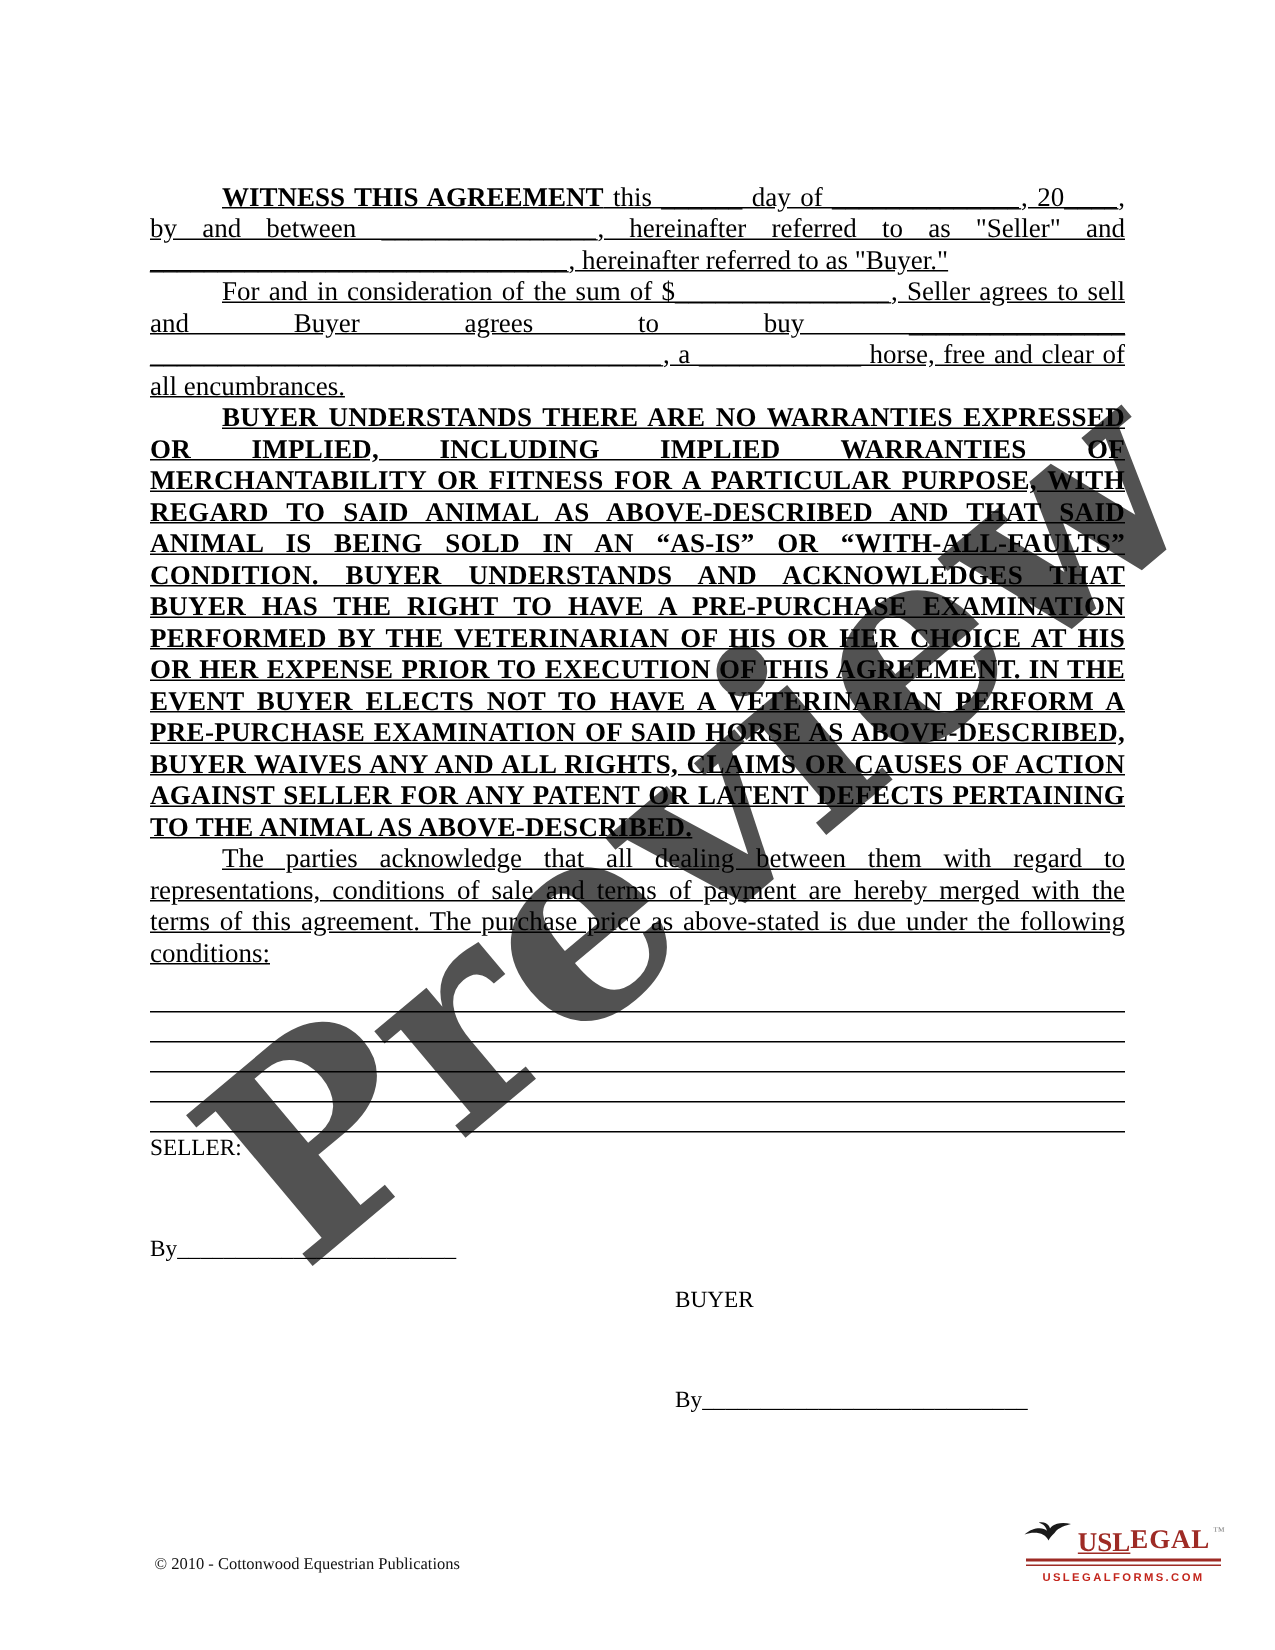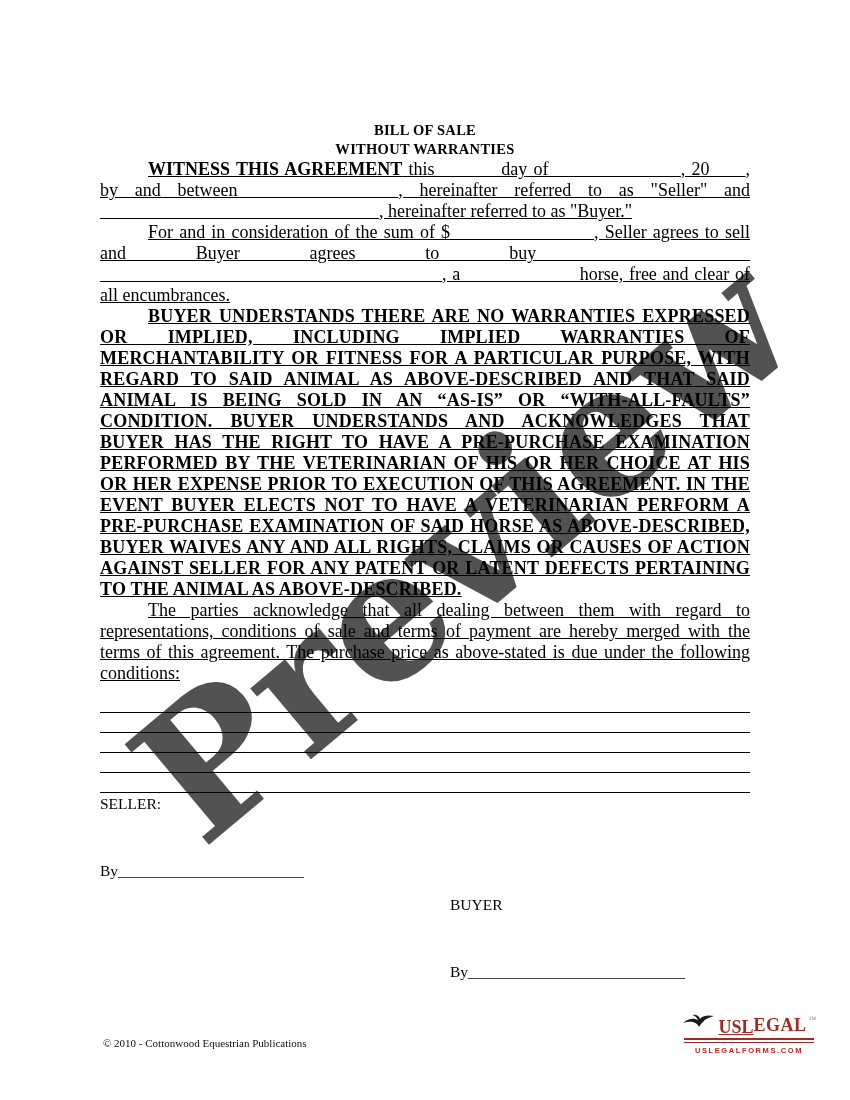"BILL OF SALE" div.doc-title { html: <div> <div>BILL OF SALE</div> <div>WITHOUT WARRANTIES</div> </div> -> none }
